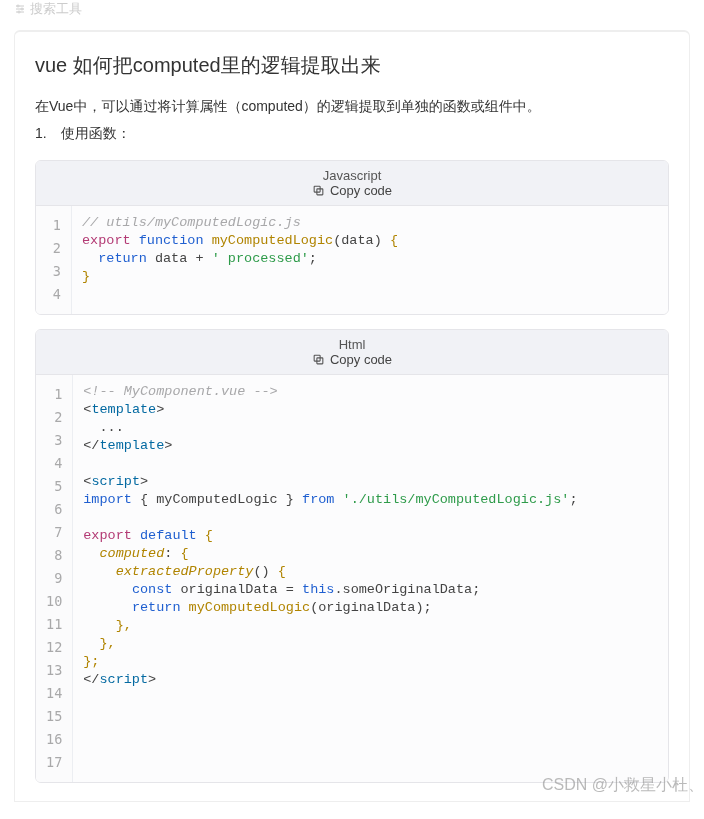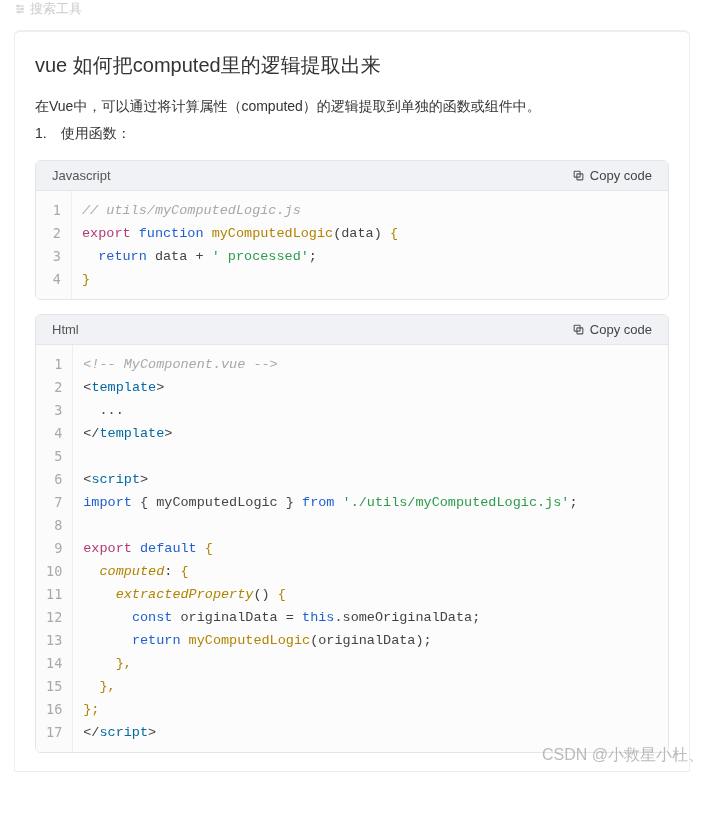"Javascript" .code-header { flex-direction: none -> column; padding: 7px 16px -> 7px 24px }
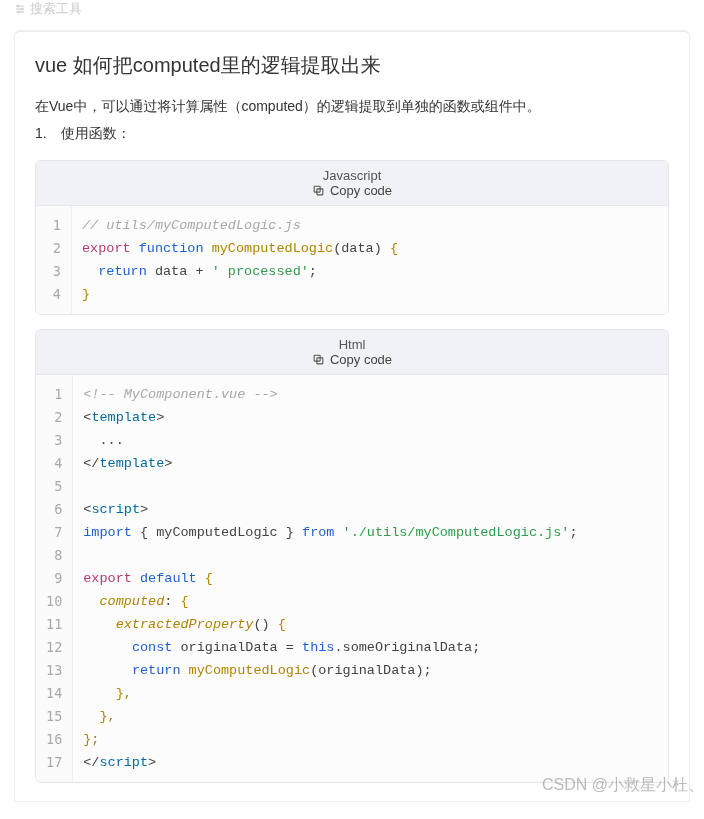"// utils/myComputedLogic.js export" .code-lines pre { line-height: 23px -> 18px }
